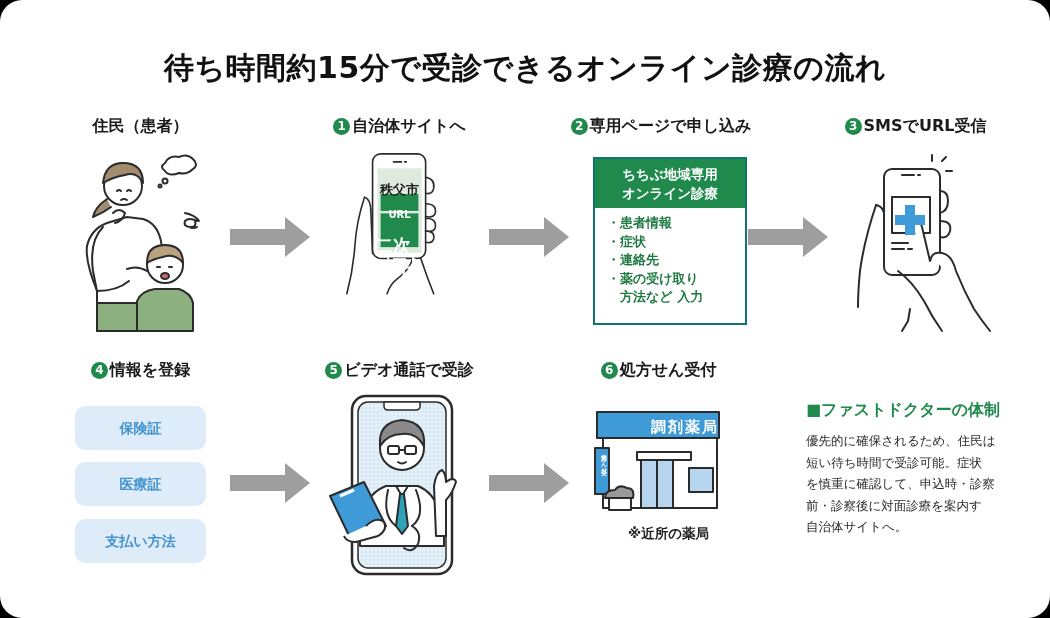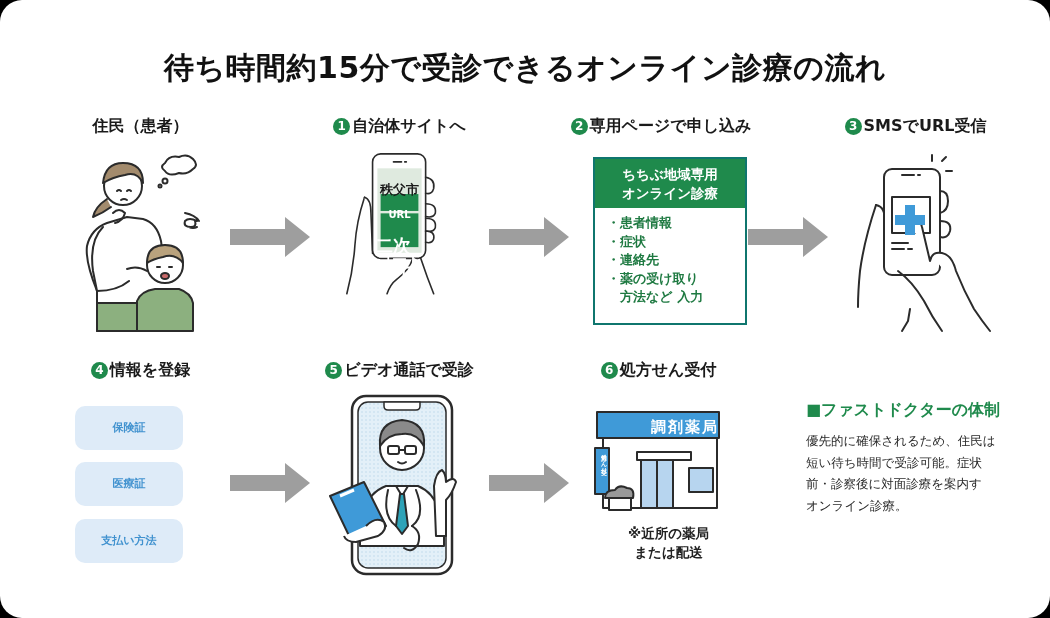"保険証" .pill { font-size: 11px -> 14px; width: 108px -> 131px }
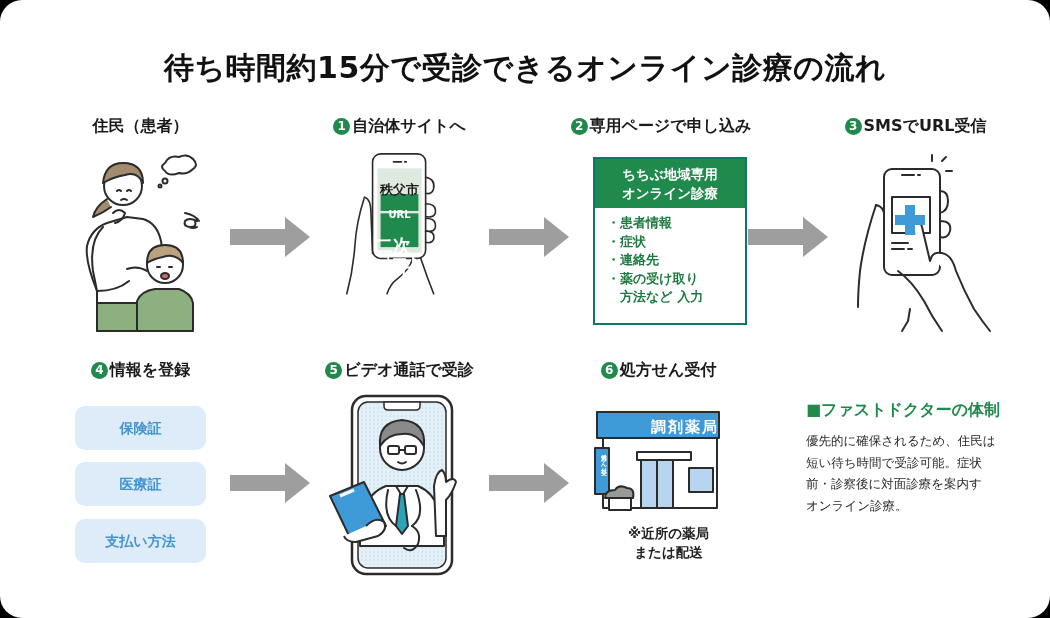"を慎重に確認して、申込時・診察" div { html: none -> <div>を慎重に確認して、申込時・診察</div> }
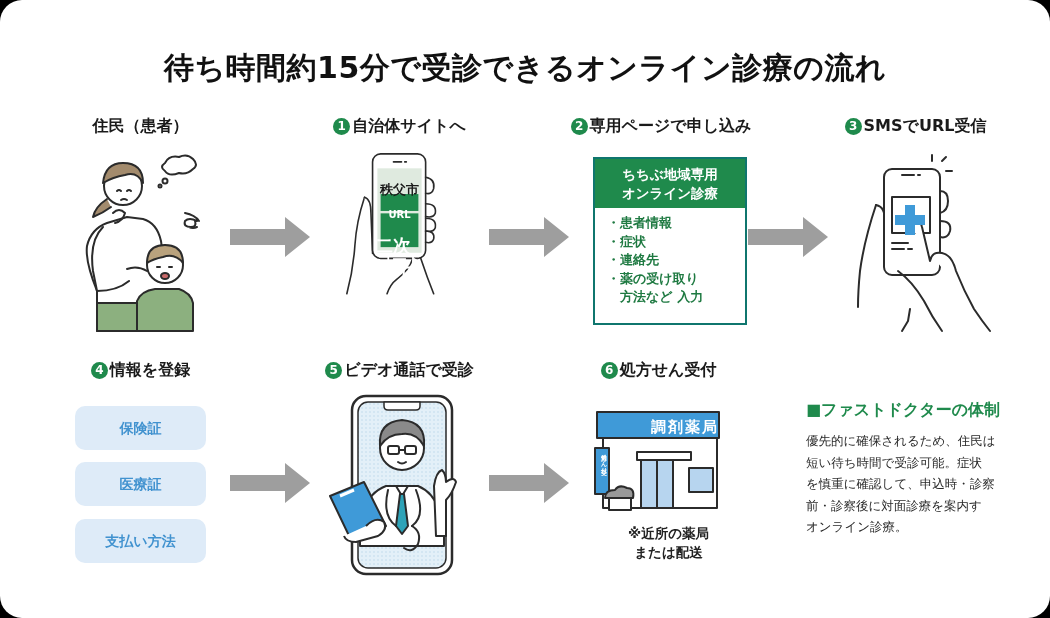"オンライン診療。" div { text: オンライン診療 -> 自治体サイトへ }
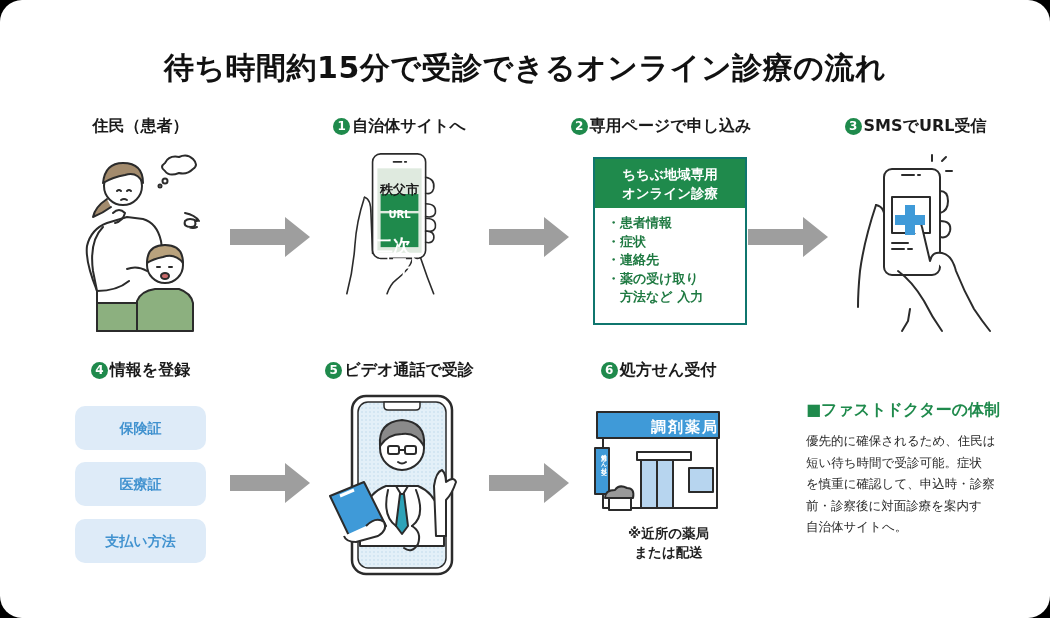"または配送" div.pharm-note { html: <div>または配送</div> -> none }
